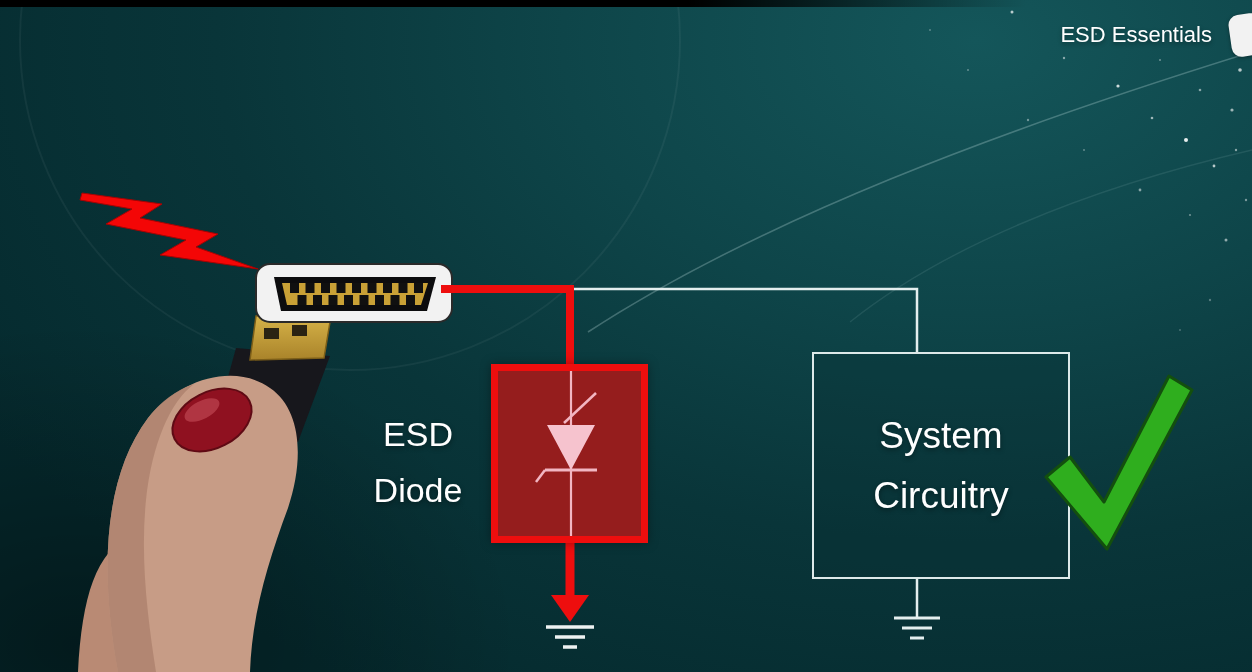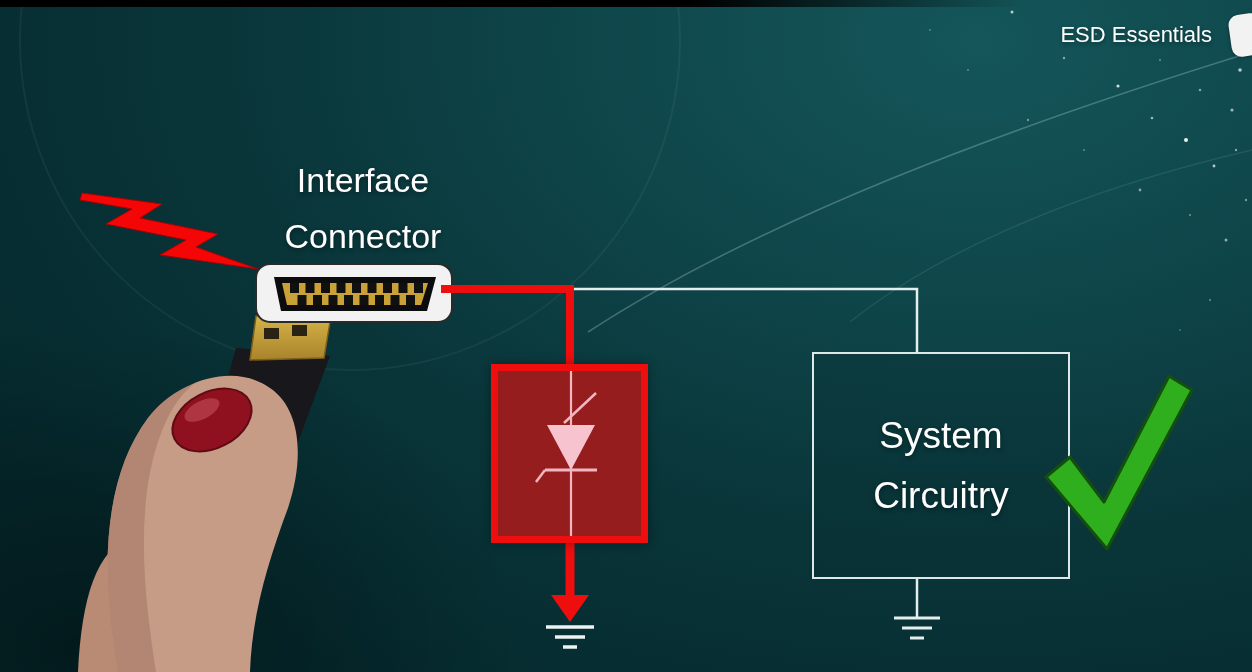"Interface Connector" div.label { html: <div>Interface Connector</div> -> none }
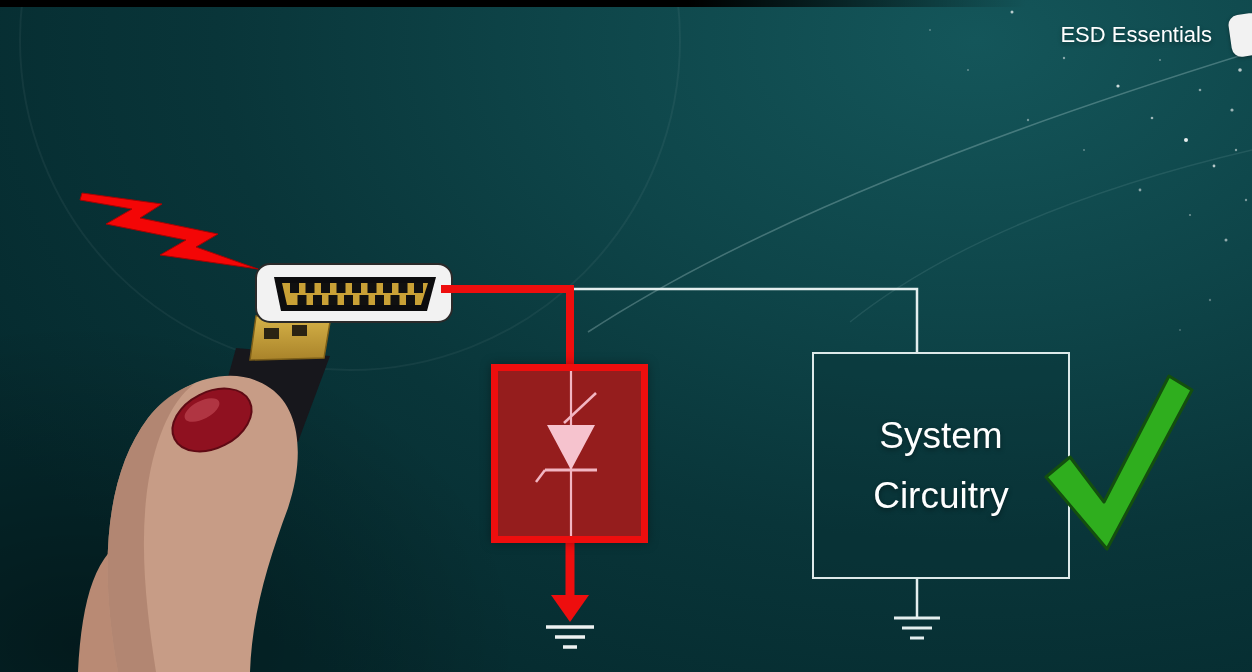"ESD Diode" div.label { html: none -> <div>ESD Diode</div> }
